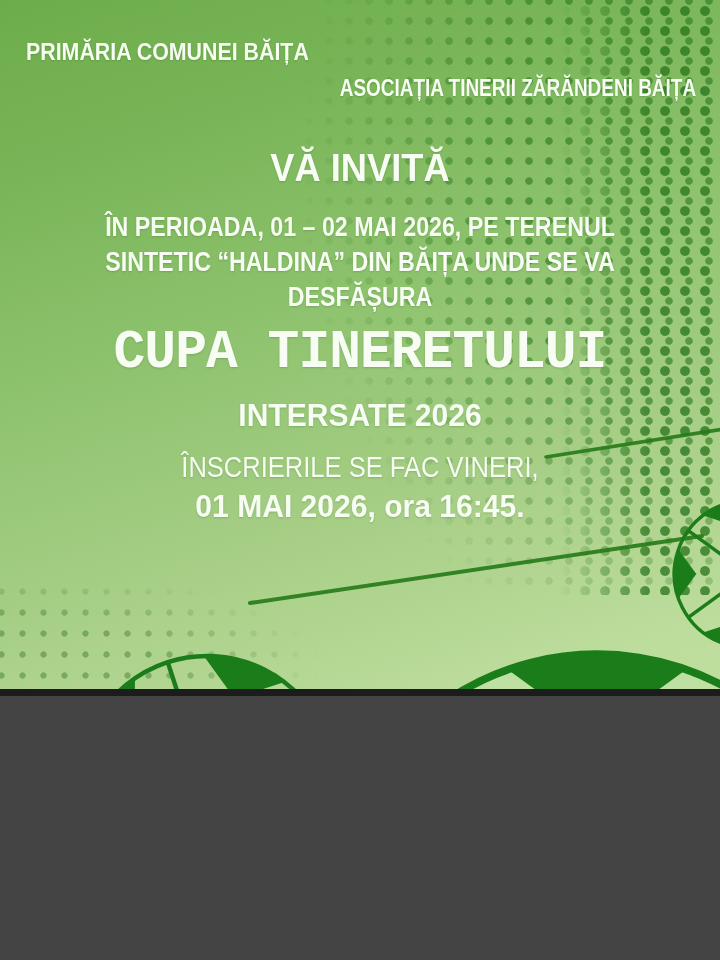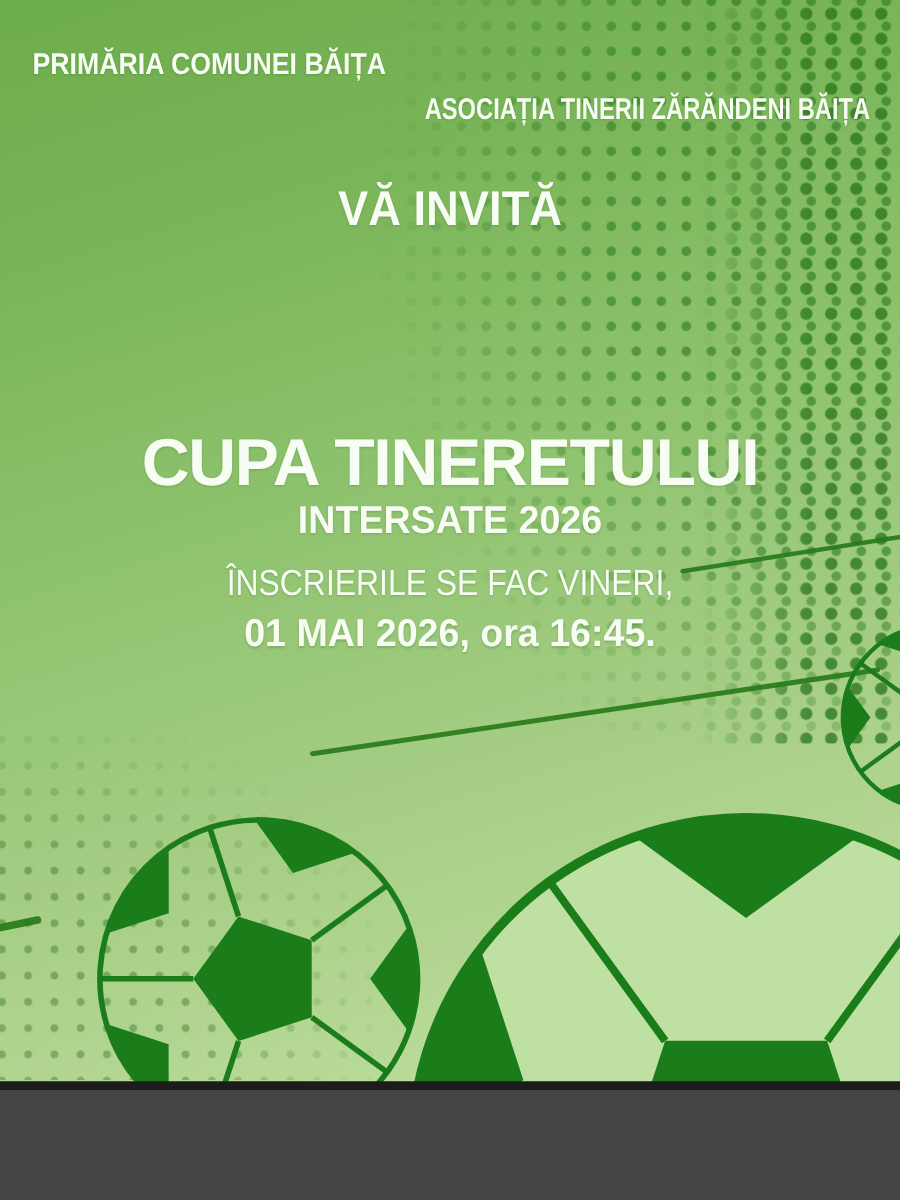"PRIMĂRIA COMUNEI BĂIȚA" .poster { height: 872px -> 696px }
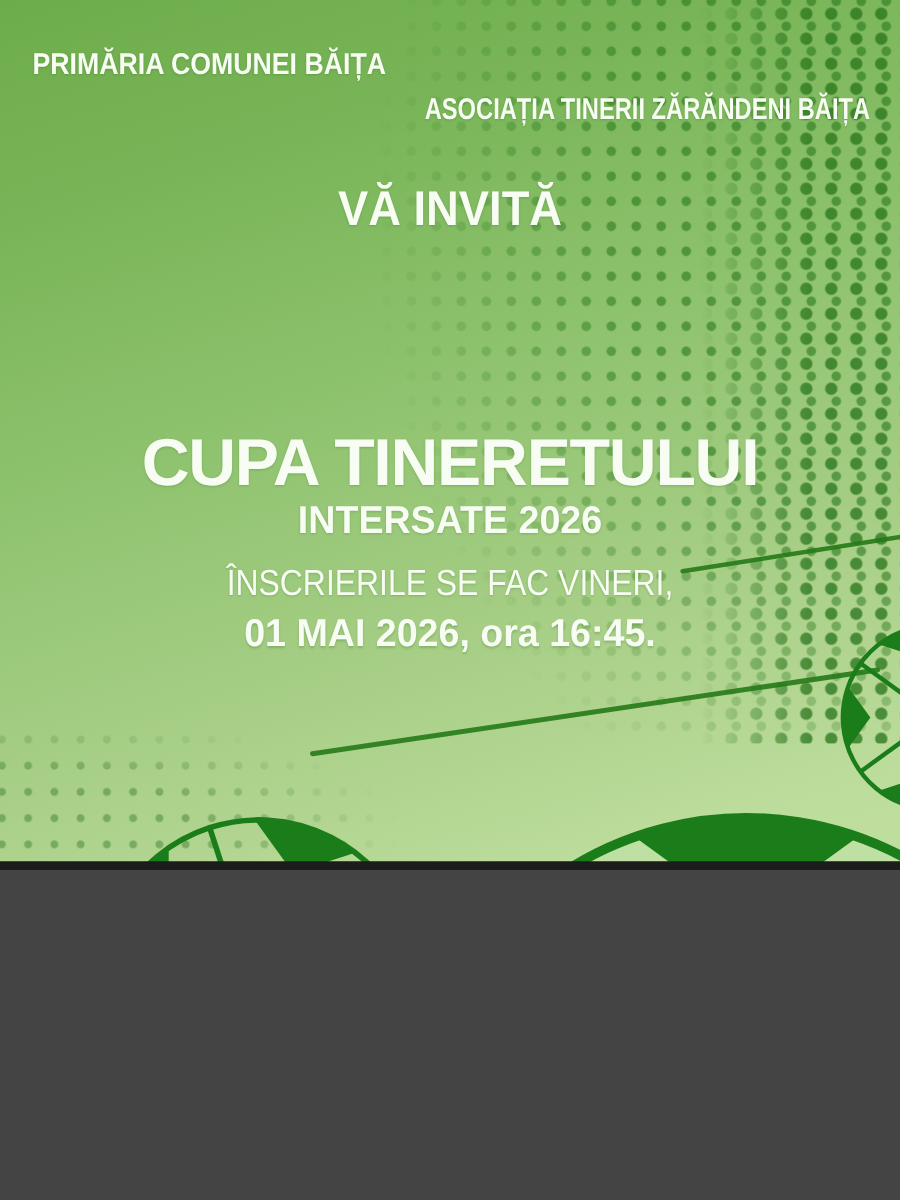"ÎN PERIOADA, 01 – 02" div.txt { html: none -> <div> <div>ÎN PERIOADA, 01 – 02 MAI 2026, PE TERENUL</div> <div>SINTETIC “HALDINA” DIN BĂIȚA UNDE SE VA</div> <div>DESFĂȘURA</div> </div> }
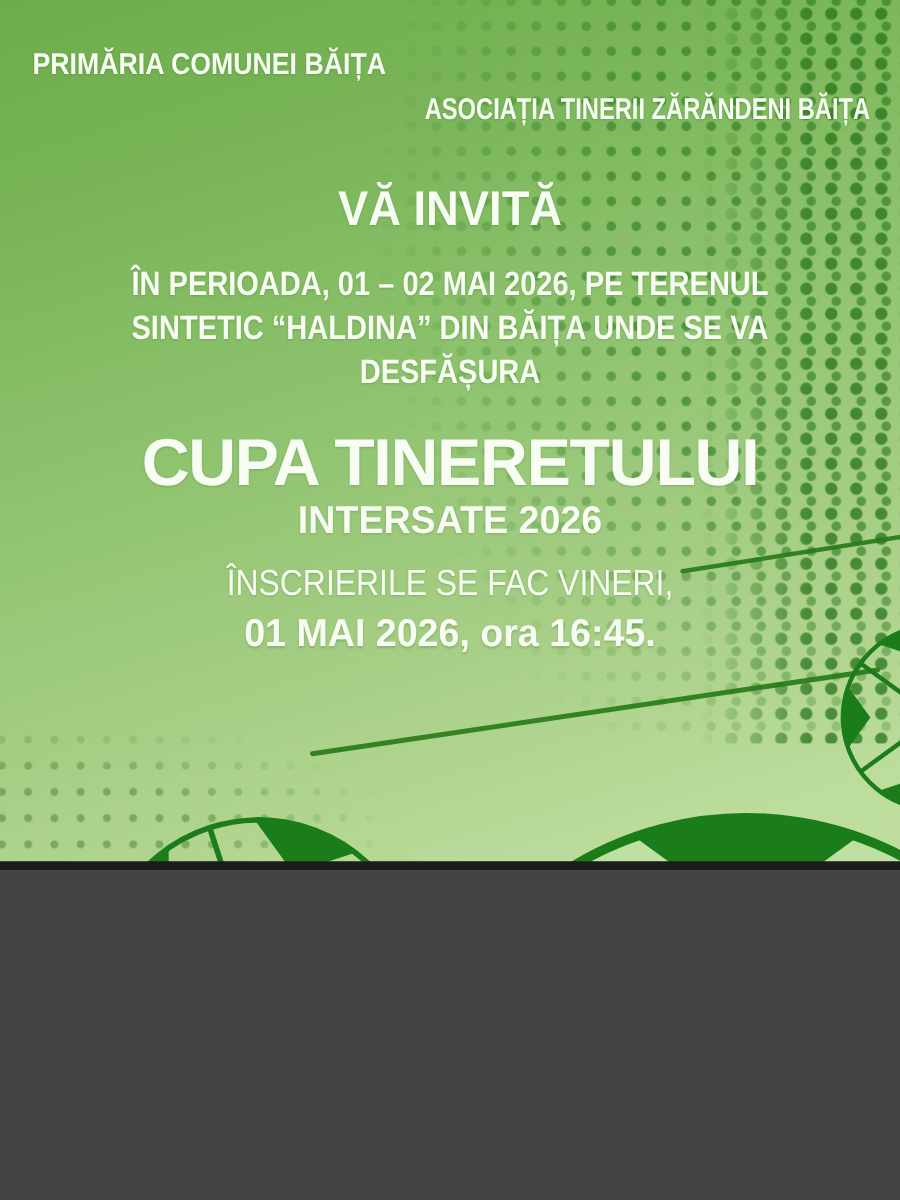"CUPA TINERETULUI" #title { font-family: none -> Liberation Mono, monospace; top: 340px -> 323px }
